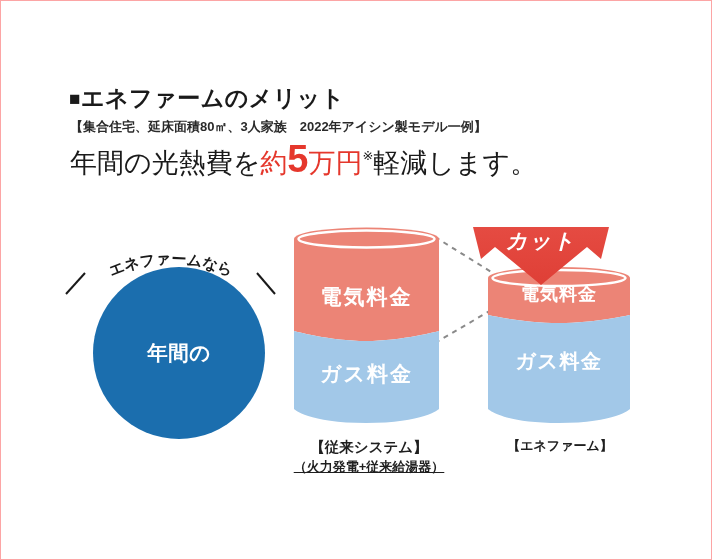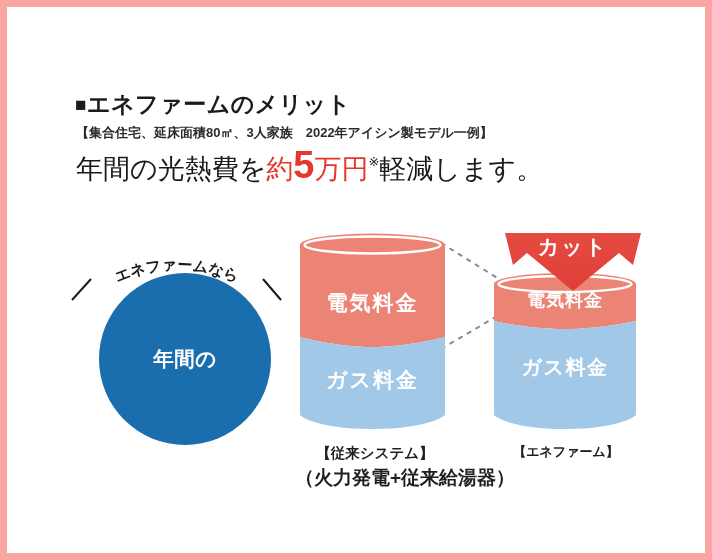"■エネファームのメリット" #page { border: 7px solid #fca5a5 -> 1px solid #fca5a5 }
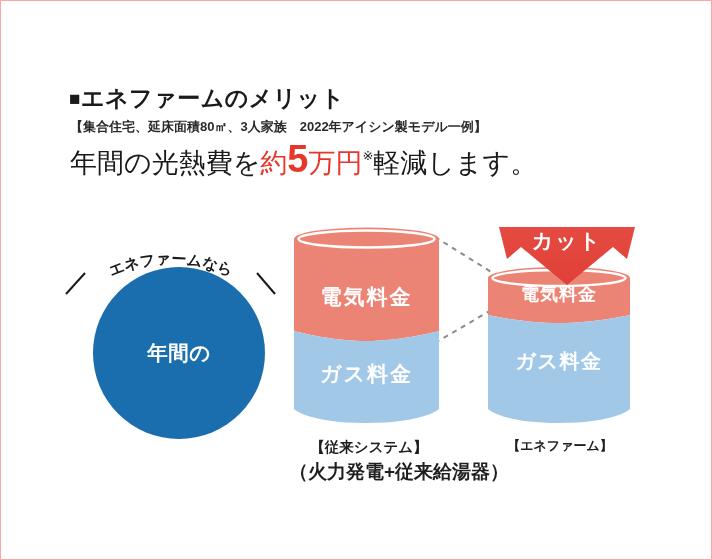"カット" #cut-arrow { font-style: none -> italic; left: 496px -> 470px }
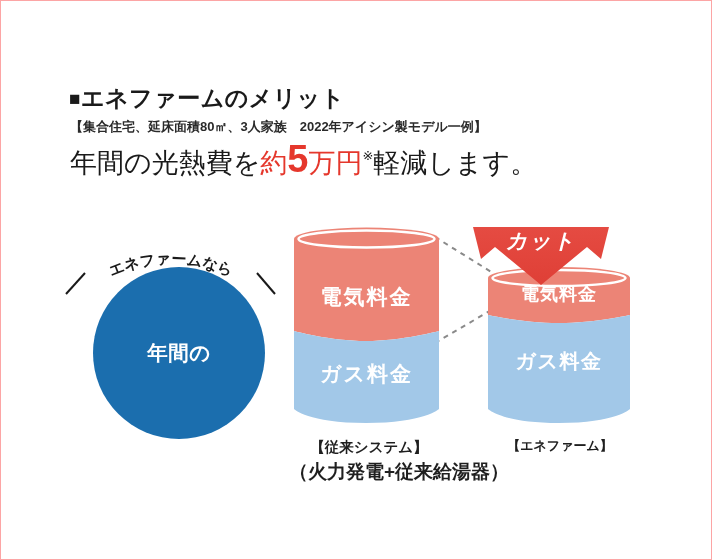"（火力発電+従来給湯器）" #cap-left .sub { font-size: 19px -> 13px; text-decoration: none -> underline }
